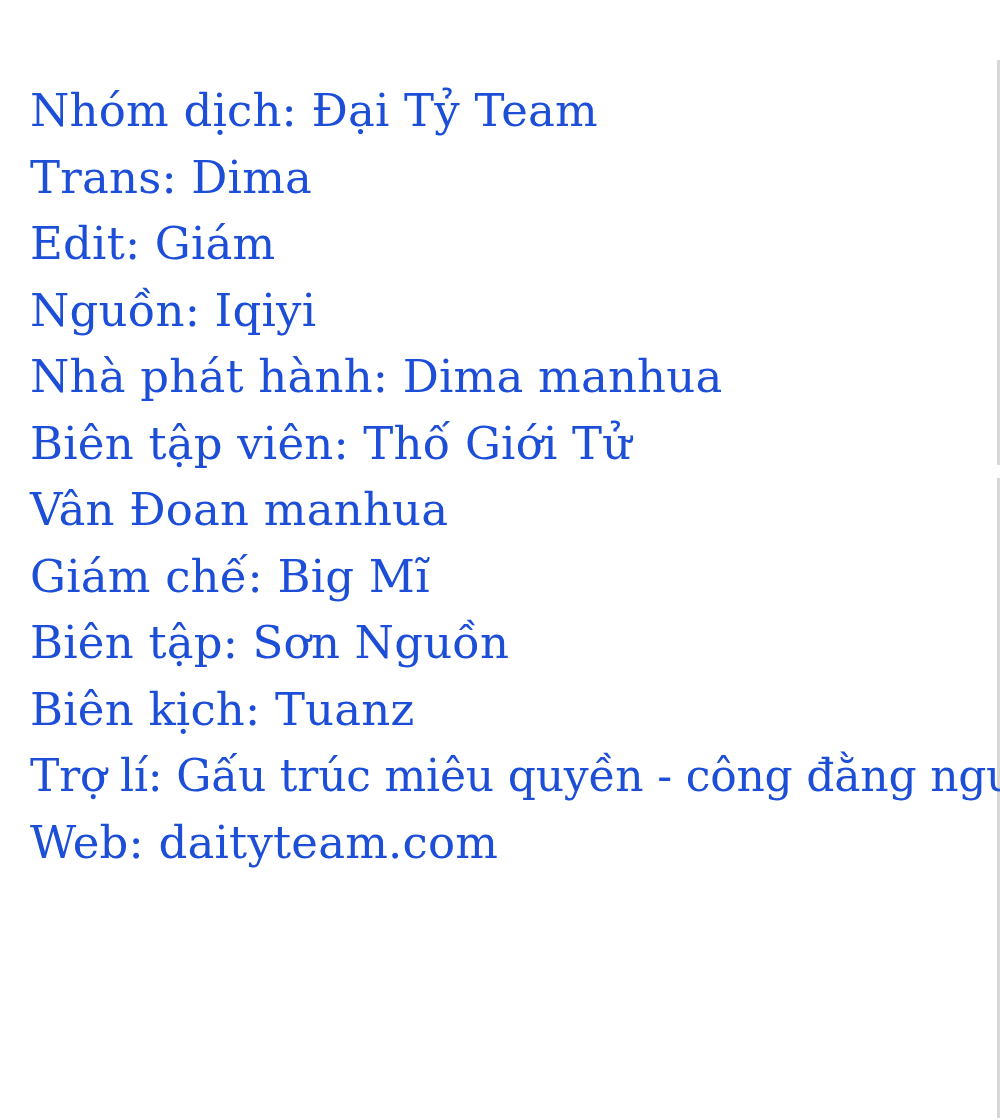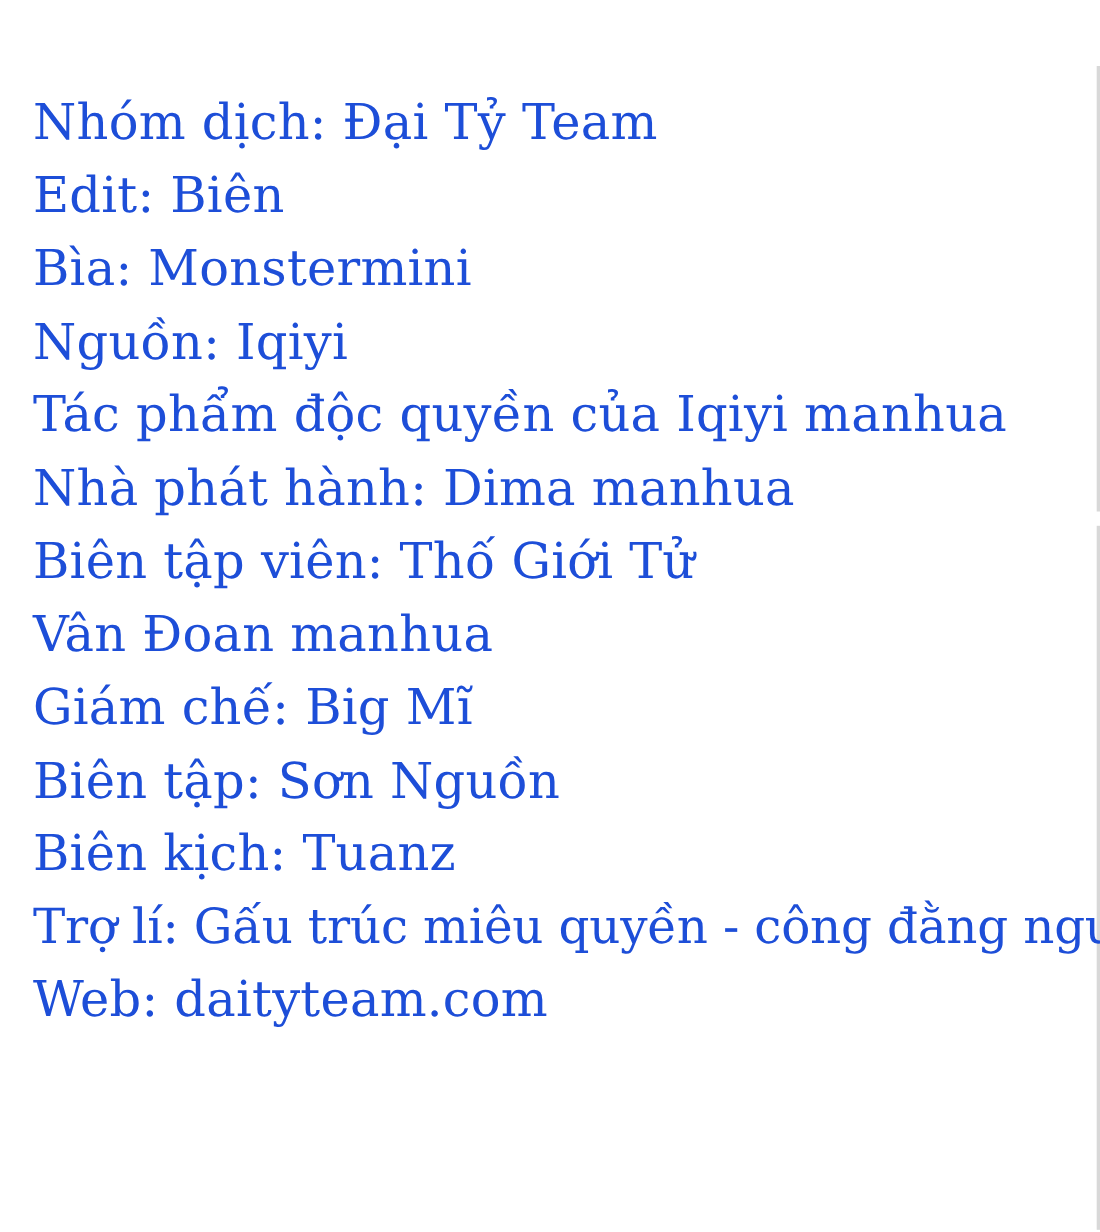"Trans: Dima" div.credit-line { html: none -> <div>Trans: Dima</div> }
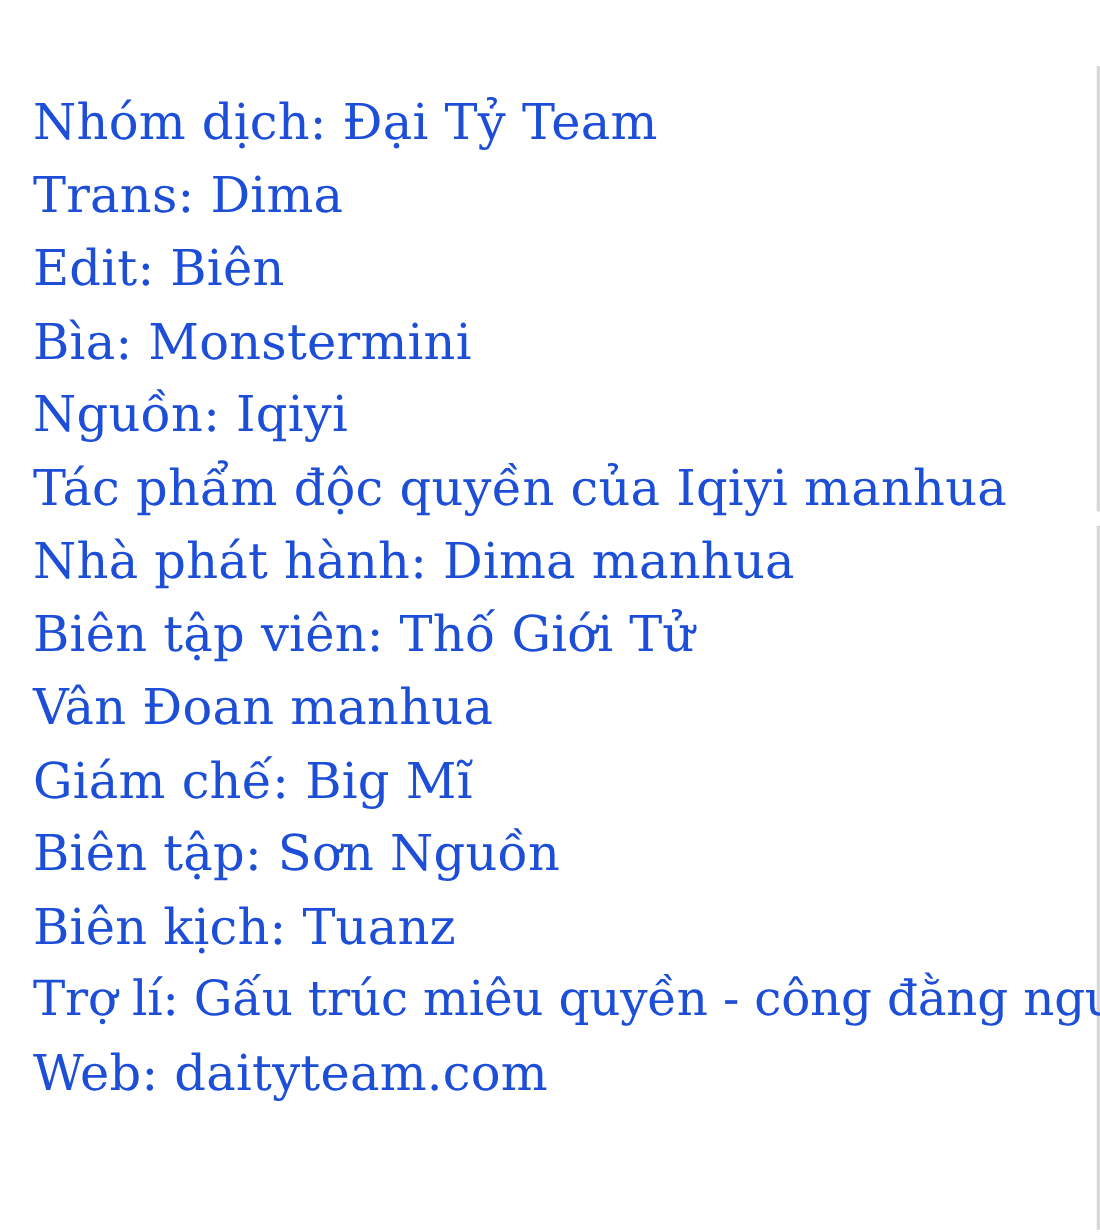"Edit: Biên" div.credit-line { text: Biên -> Giám }
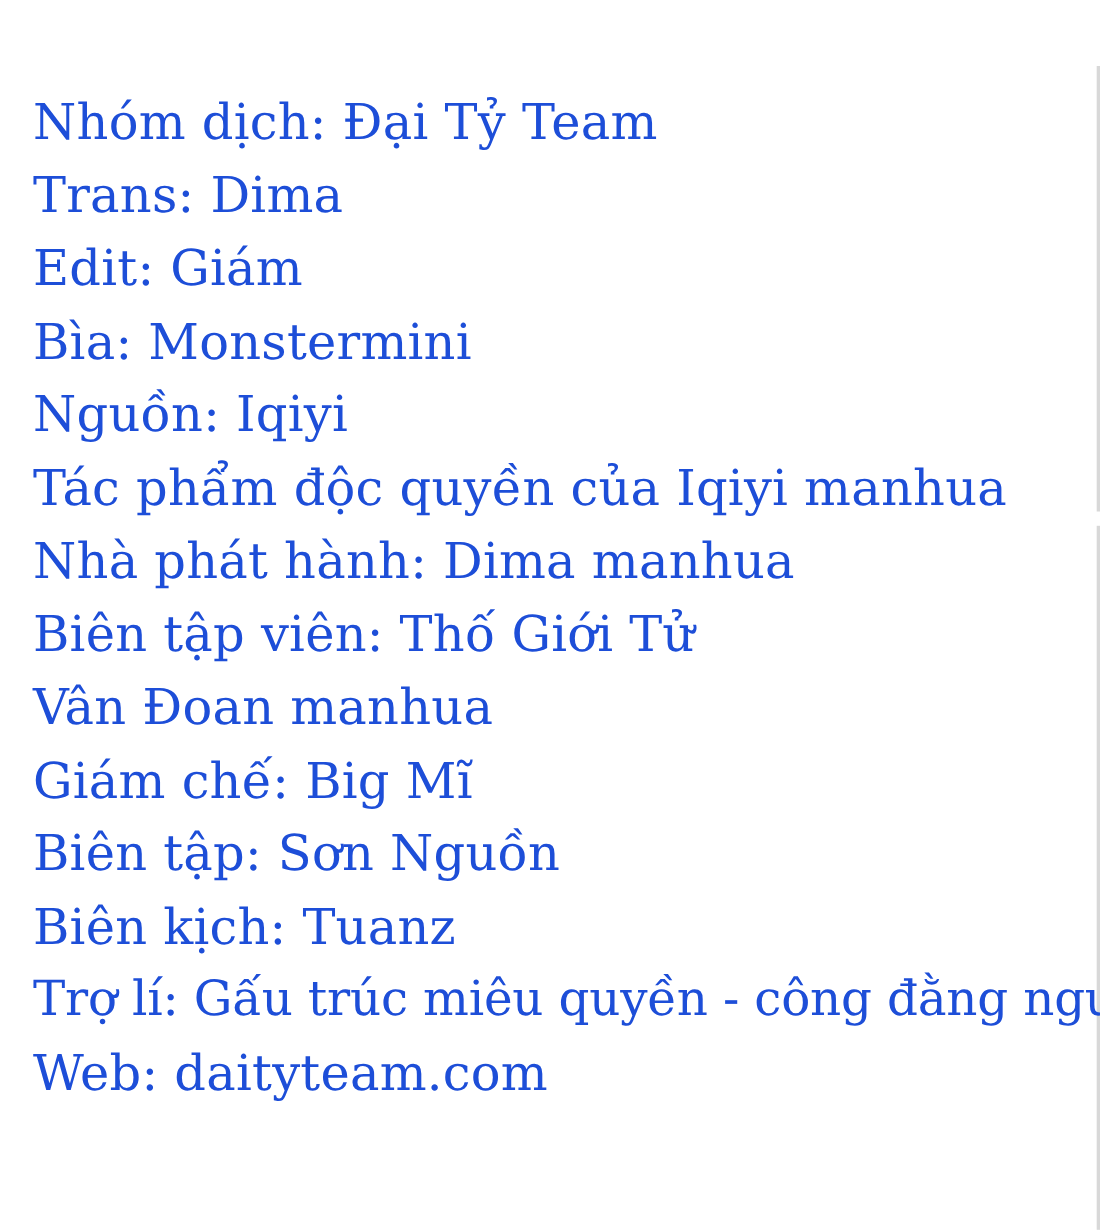"Bìa: Monstermini" div.credit-line { html: <div>Bìa: Monstermini</div> -> none }
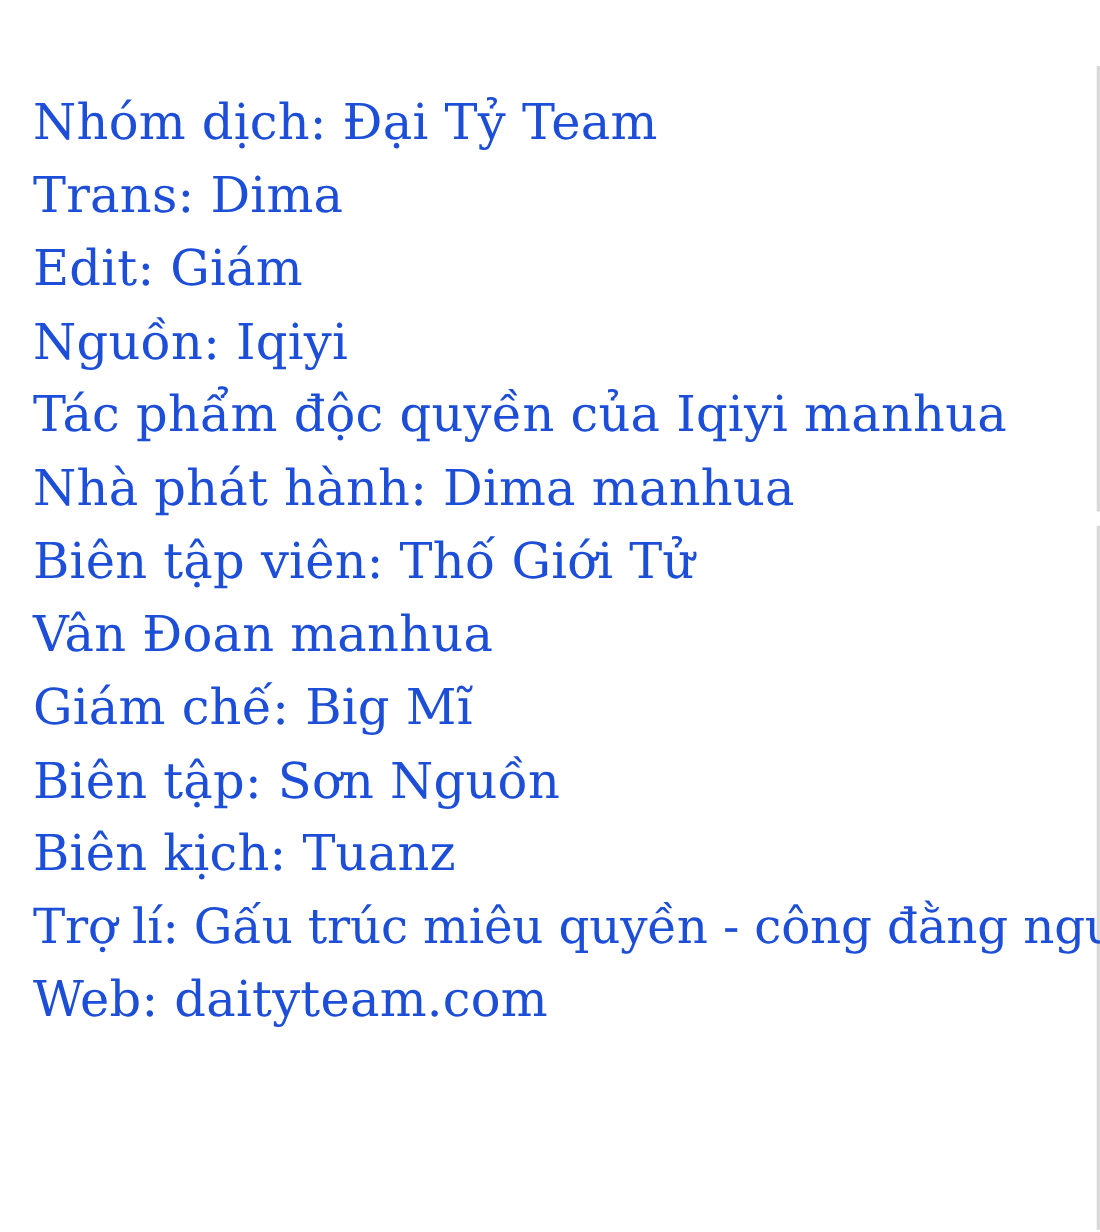"Tác phẩm độc quyền của" div.credit-line { html: <div>Tác phẩm độc quyền của Iqiyi manhua</div> -> none }
